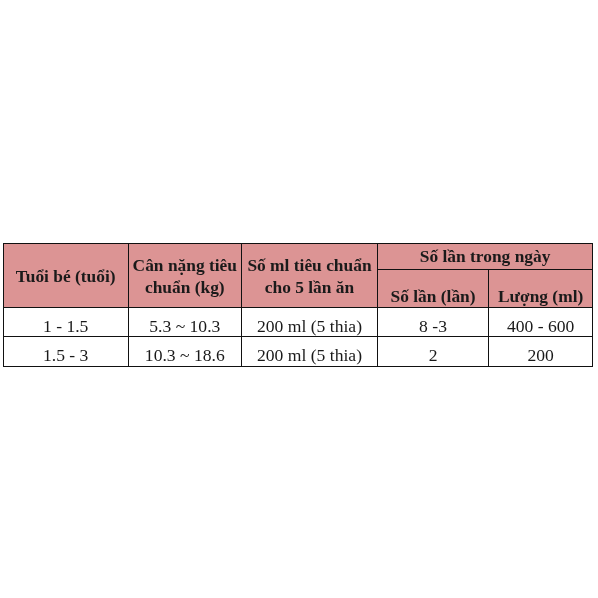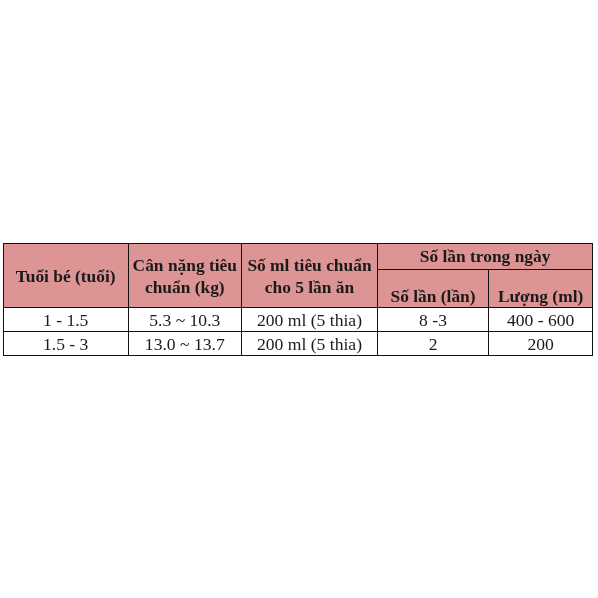"1 - 1.5" .nutrition-table td.cell { padding-top: 2px -> 8px }
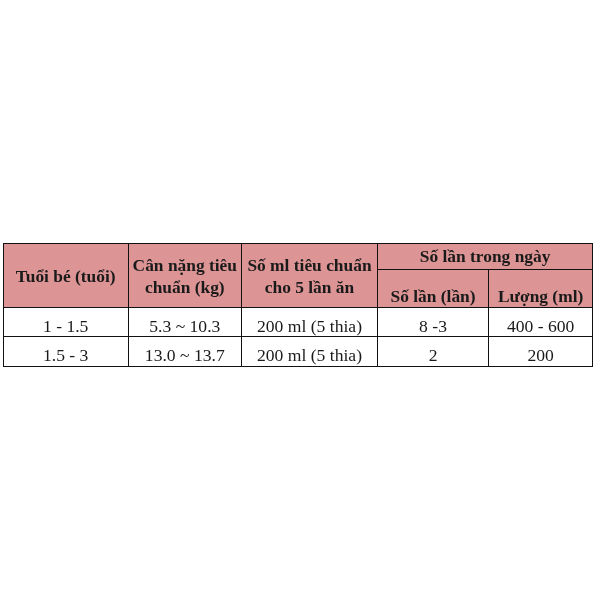"13.0 ~ 13.7" td.cell { text: 13.0 ~ 13.7 -> 10.3 ~ 18.6 }
